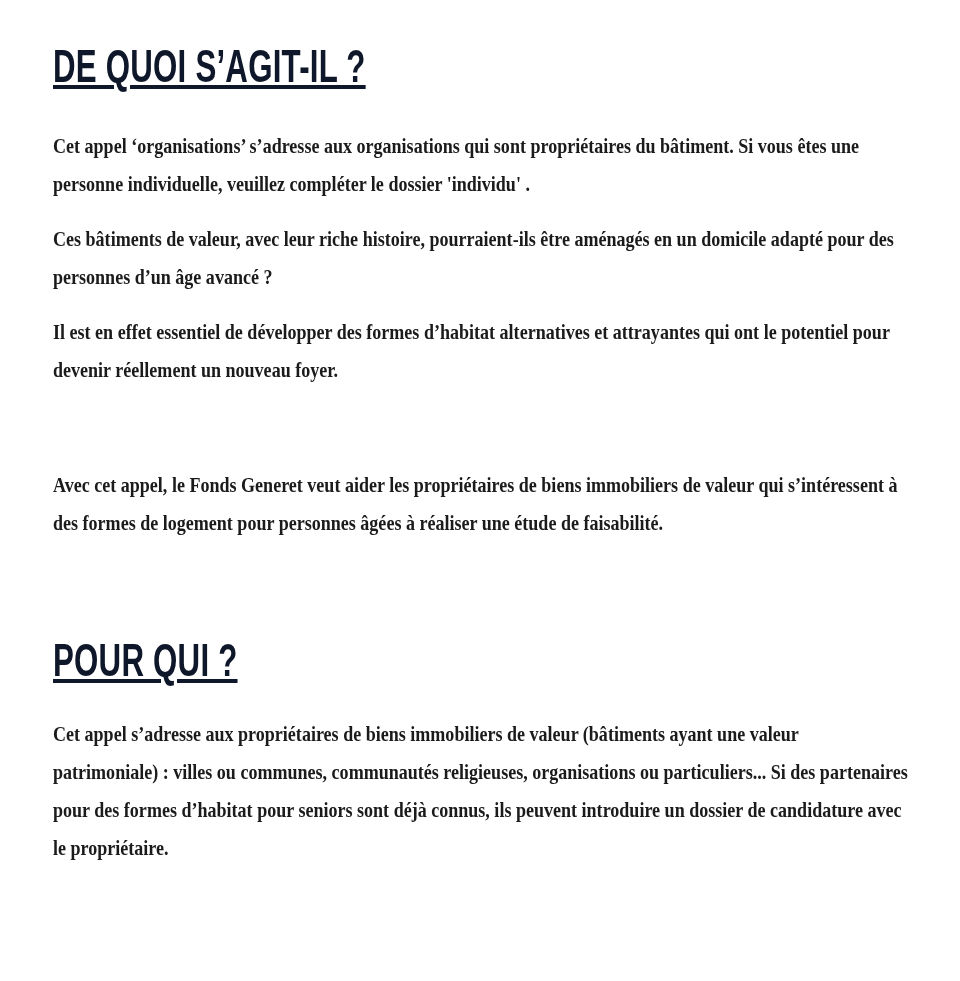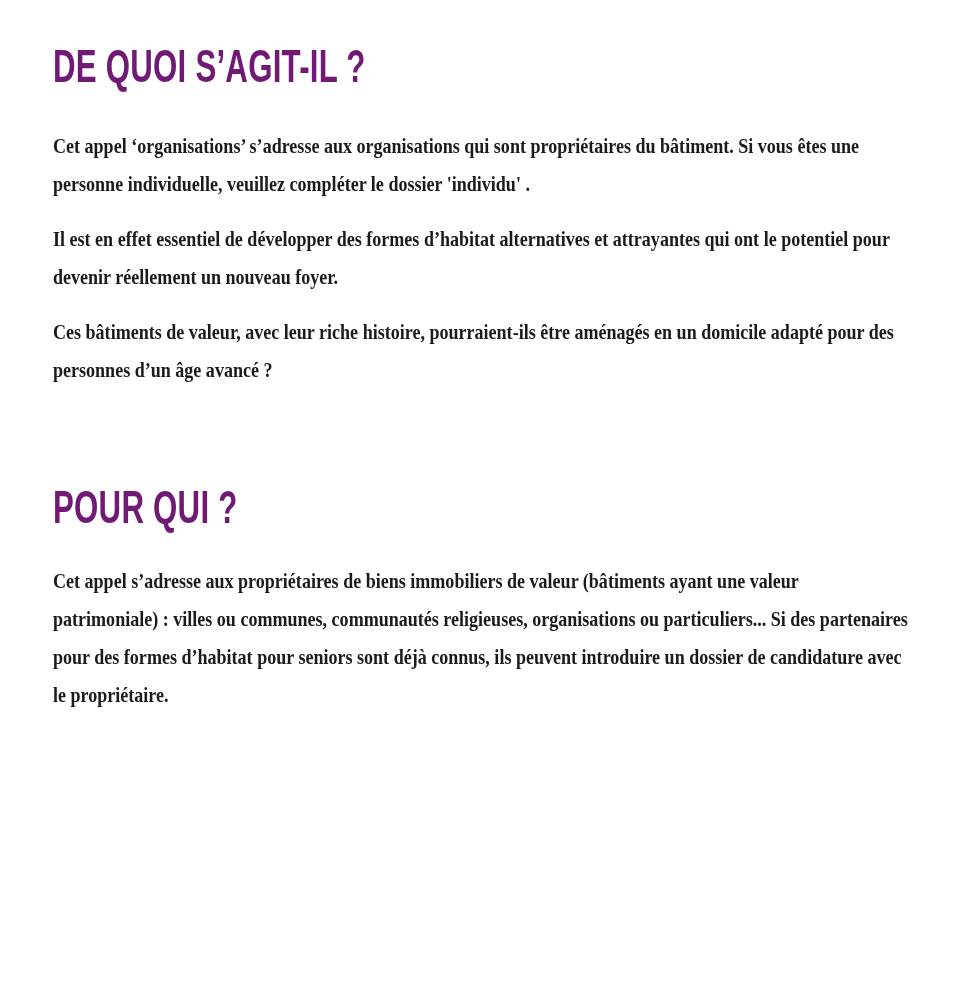"DE QUOI S’AGIT-IL ?" h1.heading, h2.heading { color: #701a75 -> #0f172a; text-decoration: none -> underline }
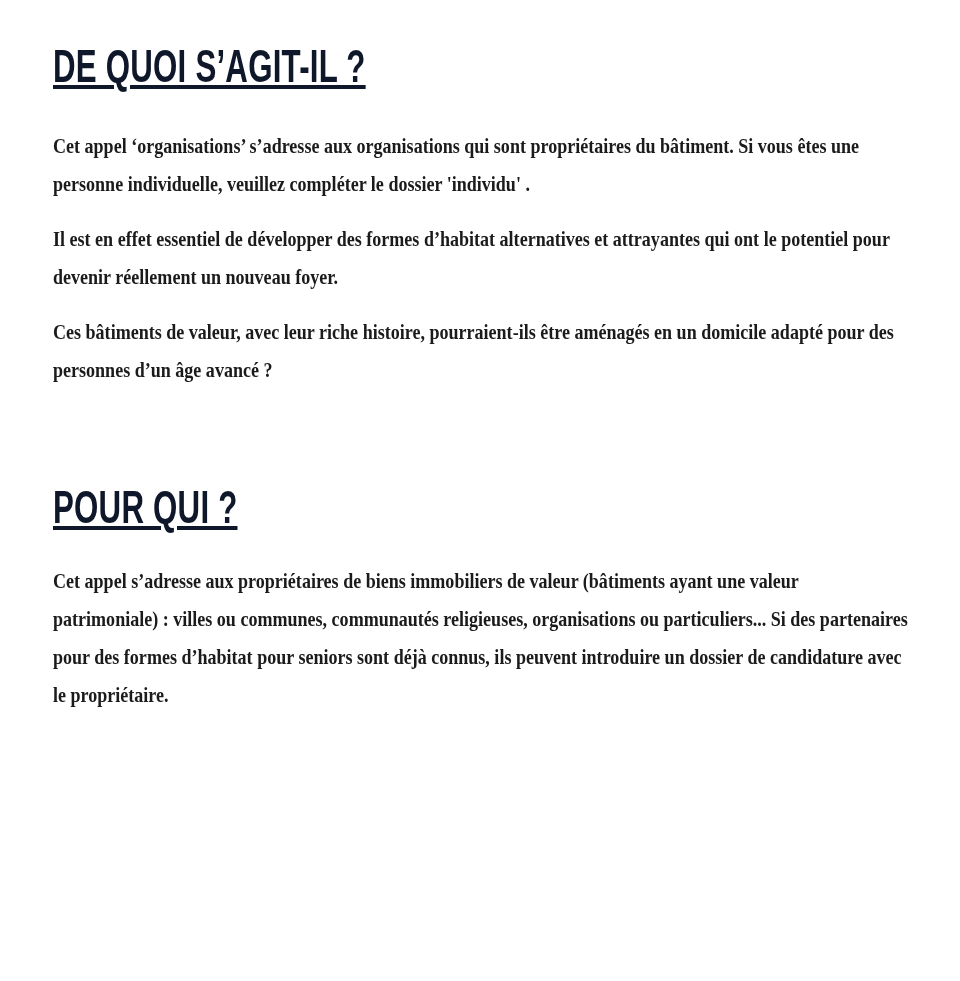"Il est en effet essentiel" p.para { order: before "Ces bâtiments de valeur, avec" -> after "Ces bâtiments de valeur, avec" }
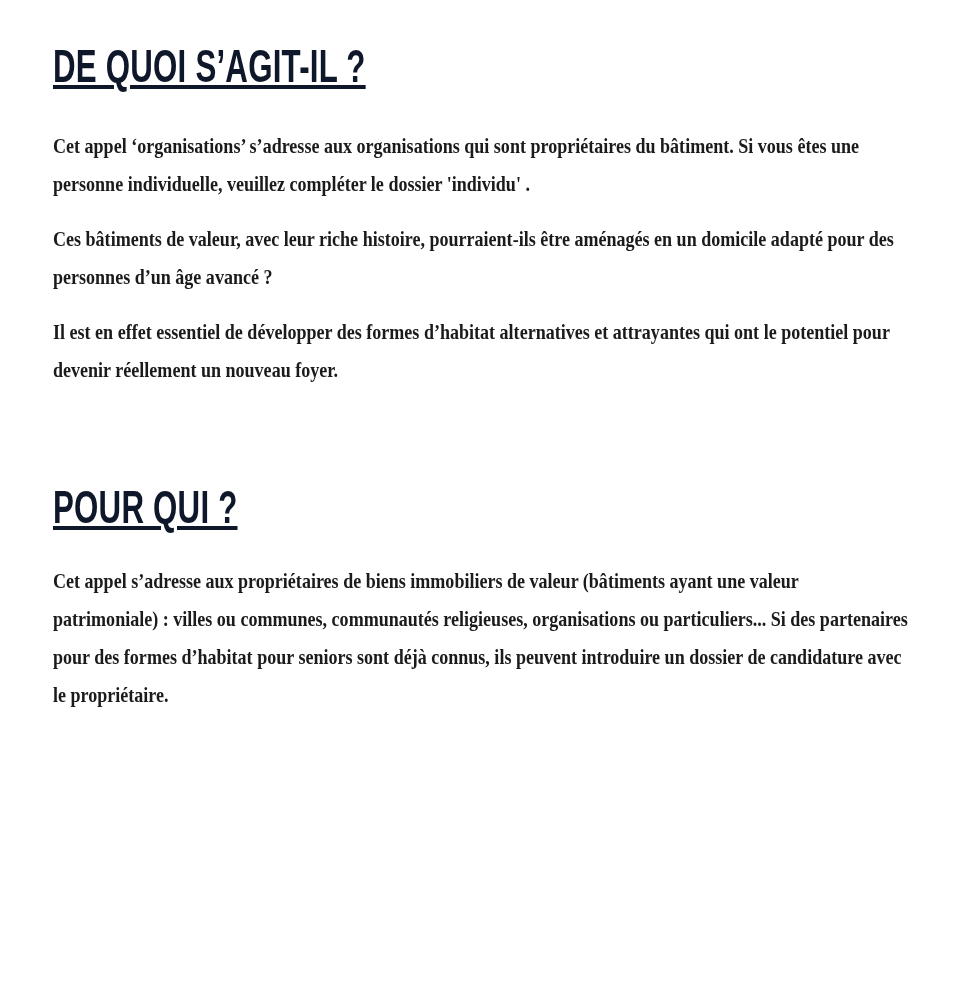"Avec cet appel, le Fonds" p.para { html: none -> <p> <span>Avec cet appel, le Fonds Generet veut aider les propriétaires de biens immobiliers de valeur qui s’intéressent à des formes de logement pour personnes âgées à réaliser une étude de faisabilité.</span> </p> }
